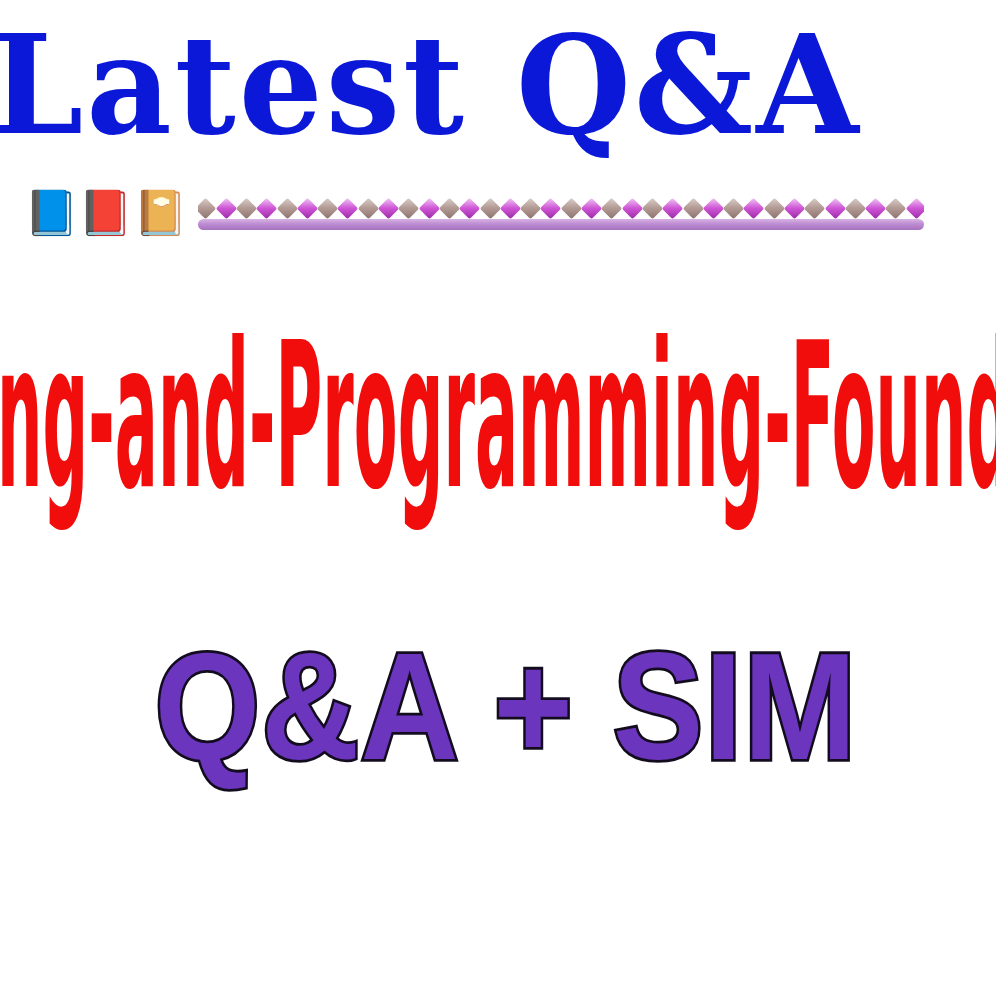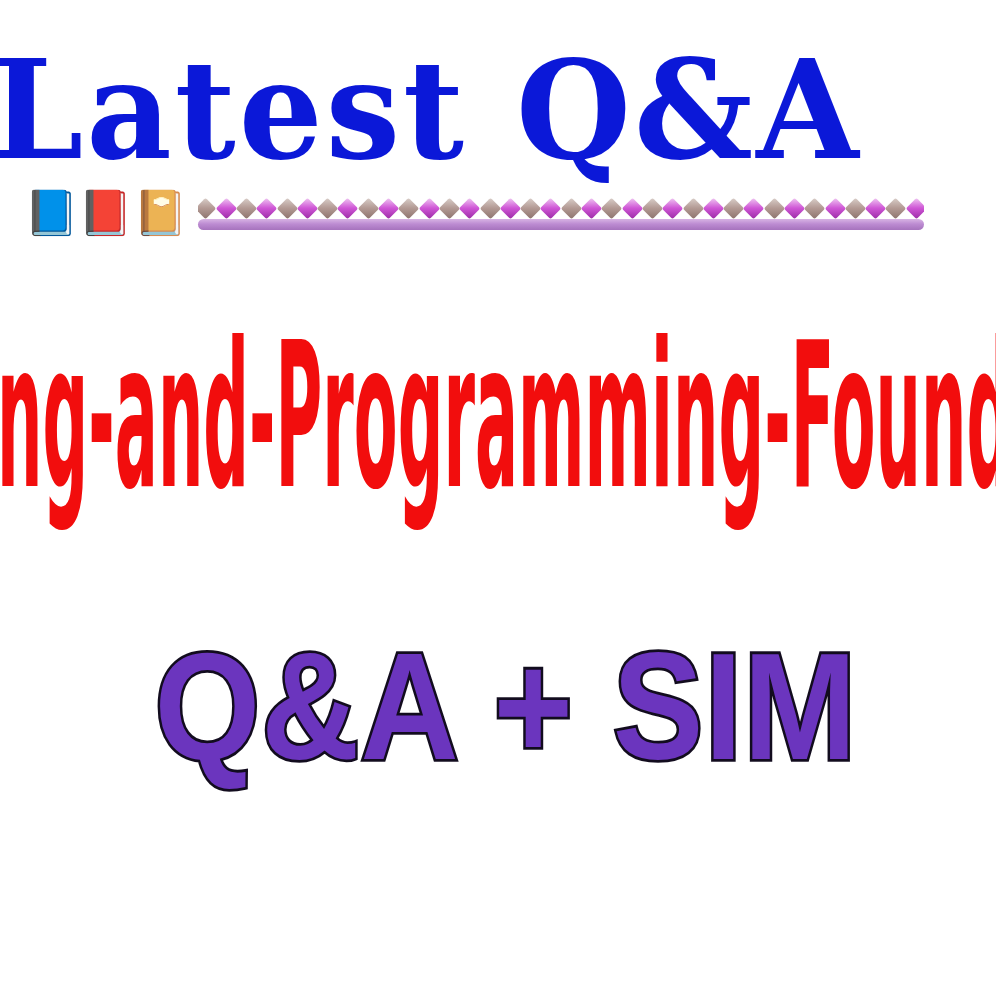"Latest Q&A" .headline-row { margin-top: 25px -> none }
